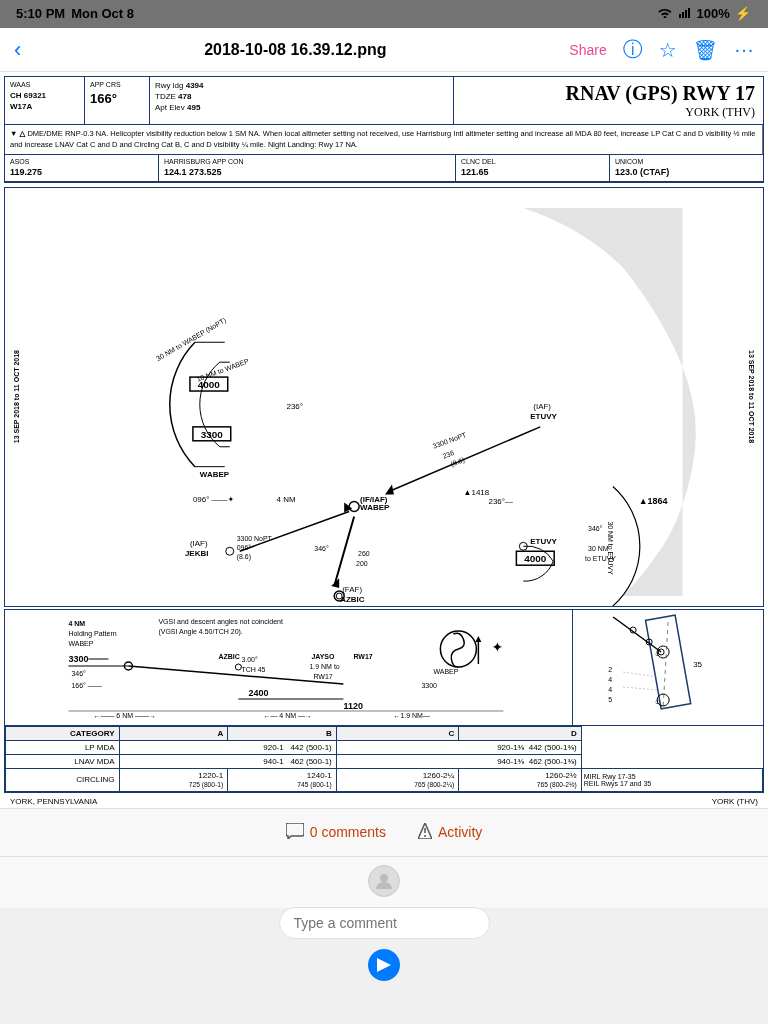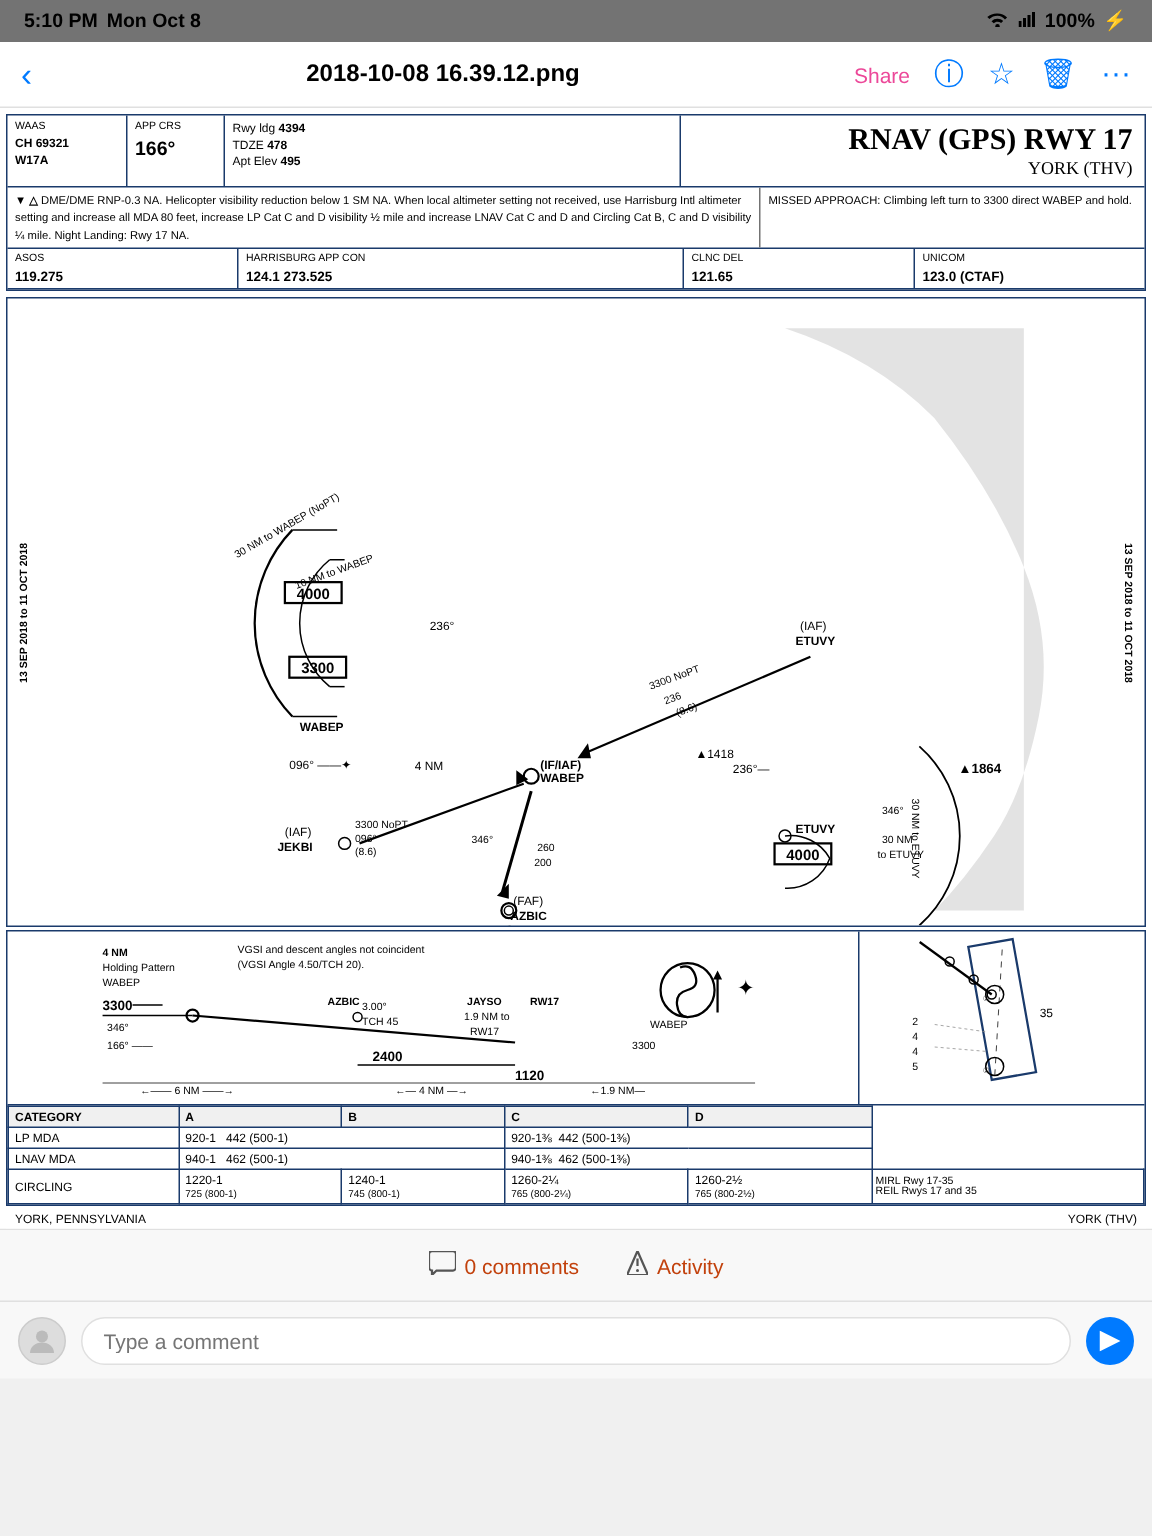"MISSED APPROACH: Climbing left turn" div.chart-notes-right { html: <div>MISSED APPROACH: Climbing left turn to 3300 direct WABEP and hold.</div> -> none }
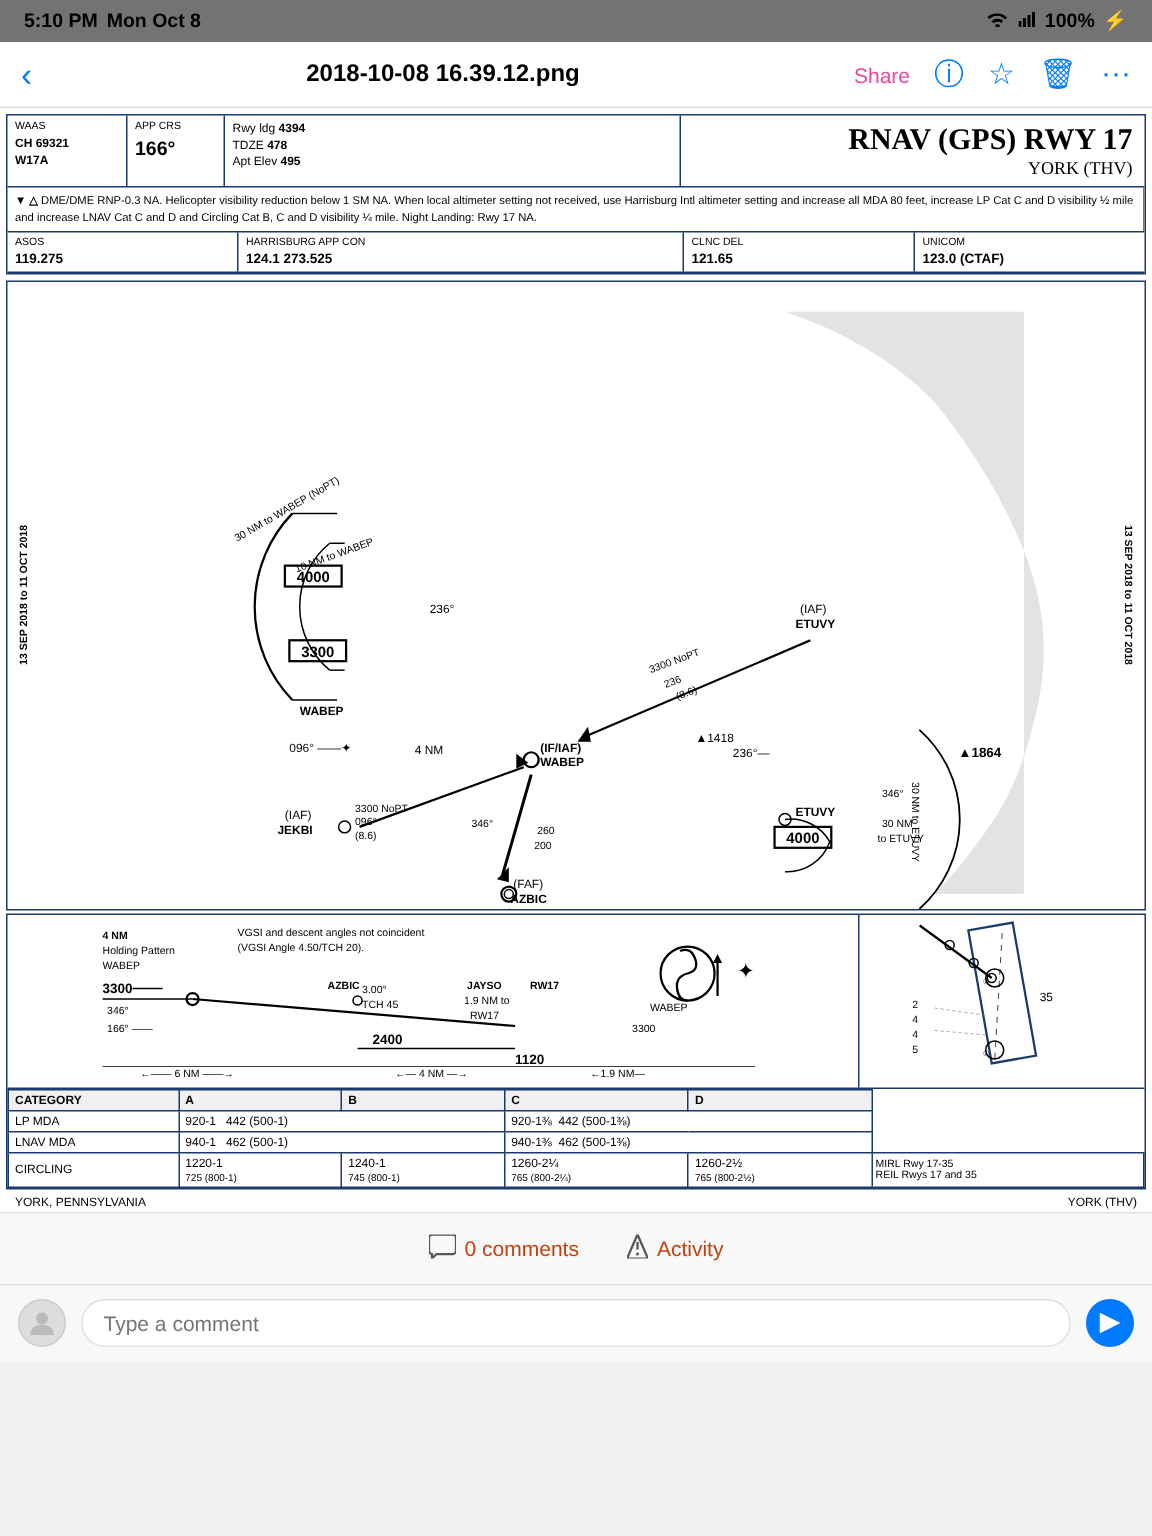"CATEGORY" .minimums-table td, .minimums-table th { text-align: left -> right }
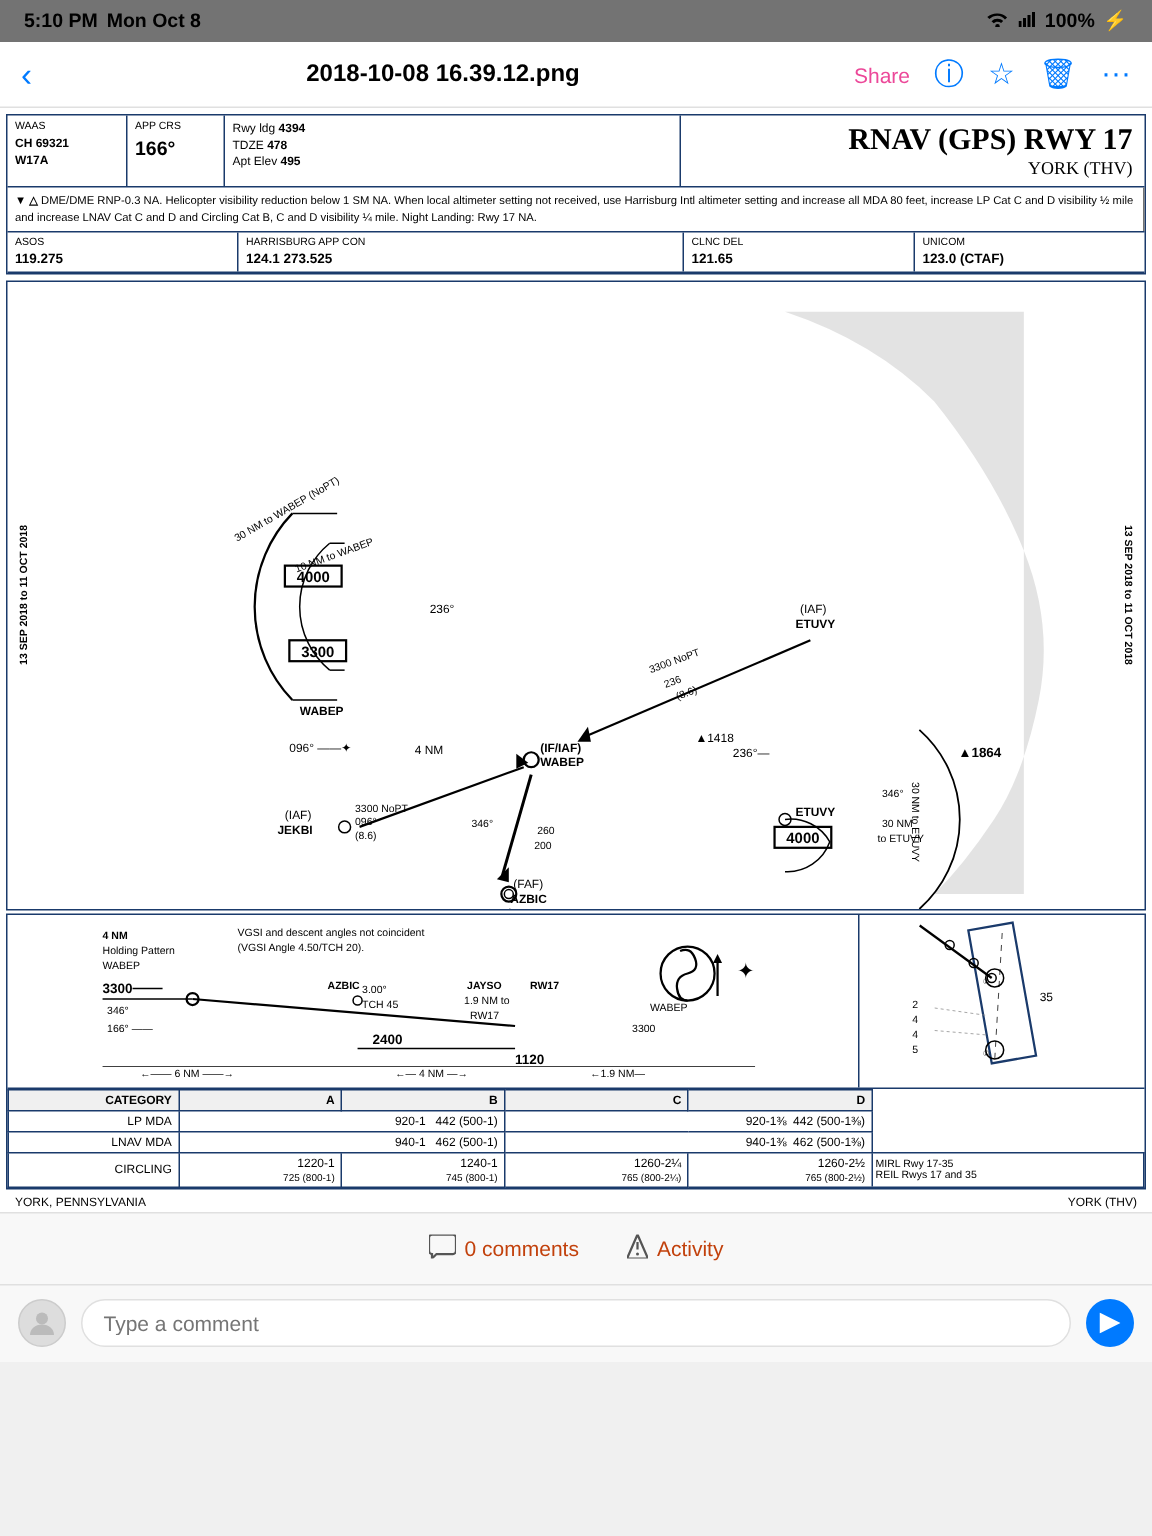"Type a comment" .comment-input-bar { flex-direction: none -> column }
